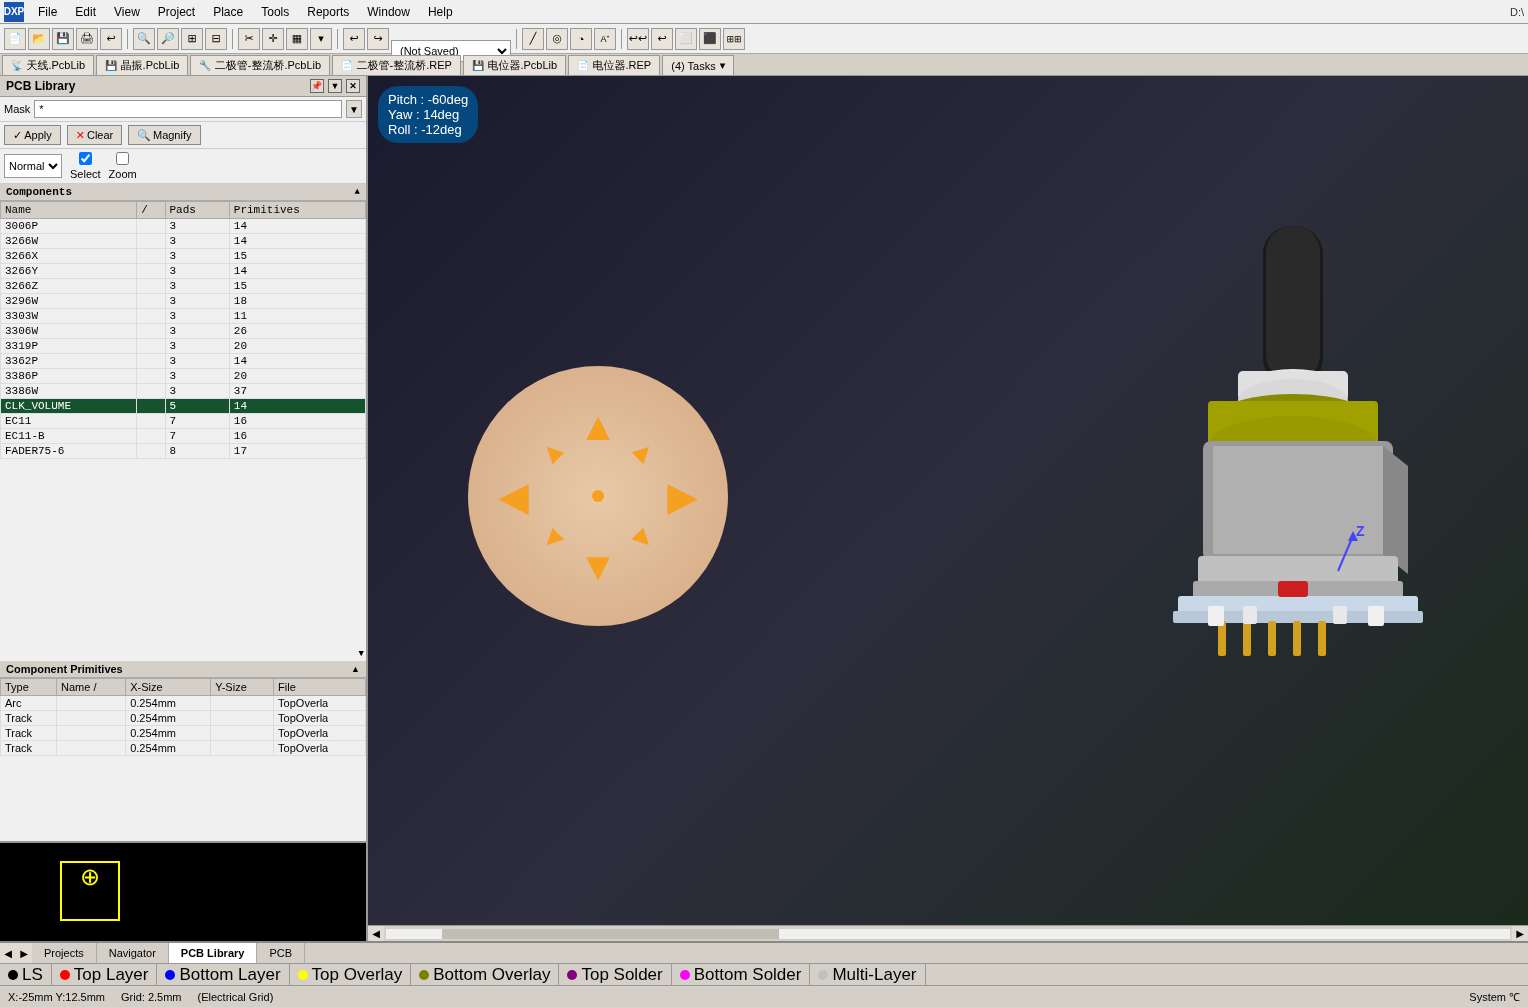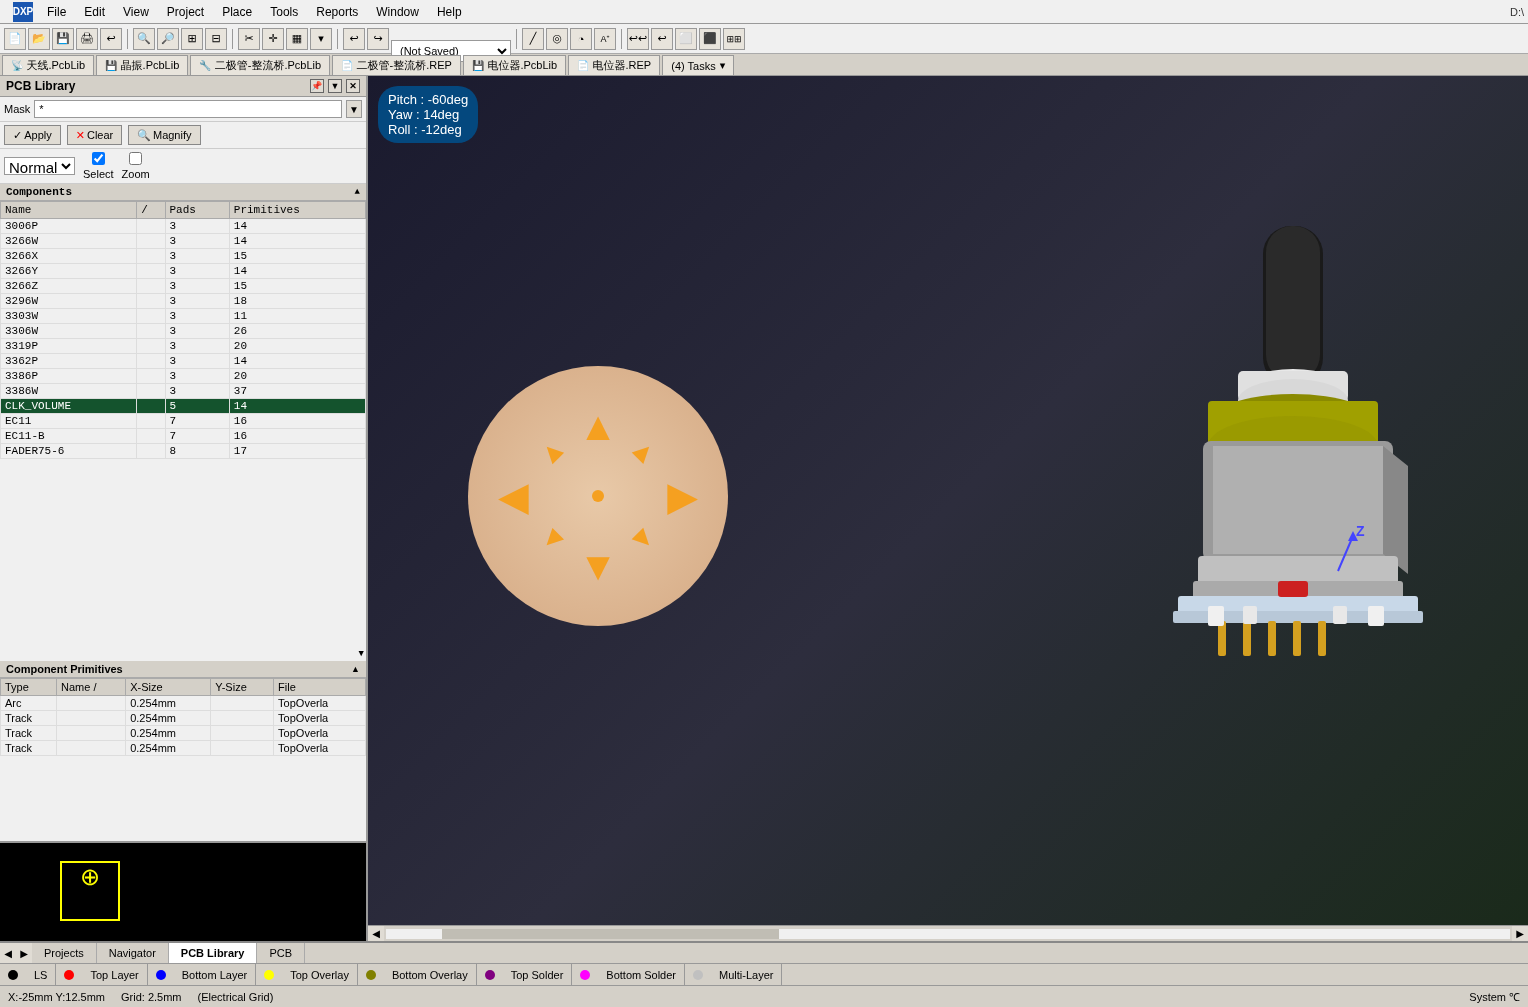"DXP" #menubar .app-logo { margin-left: 9px -> none }
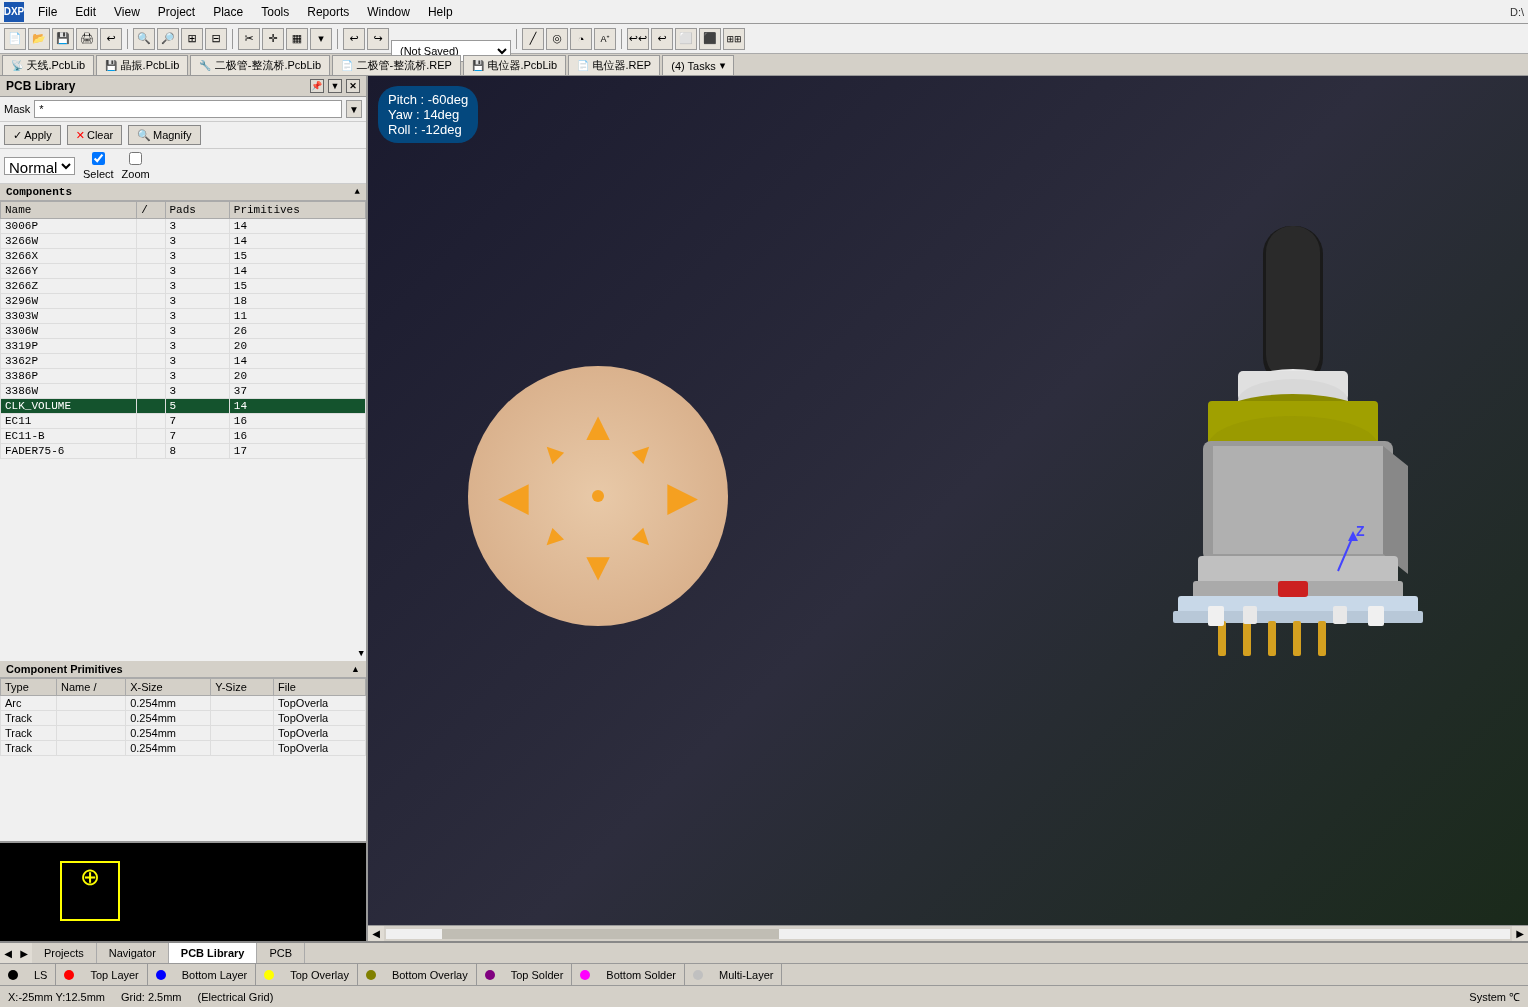"Normal" .nsz-select { font-size: 15px -> 11px; height: 18px -> 24px }
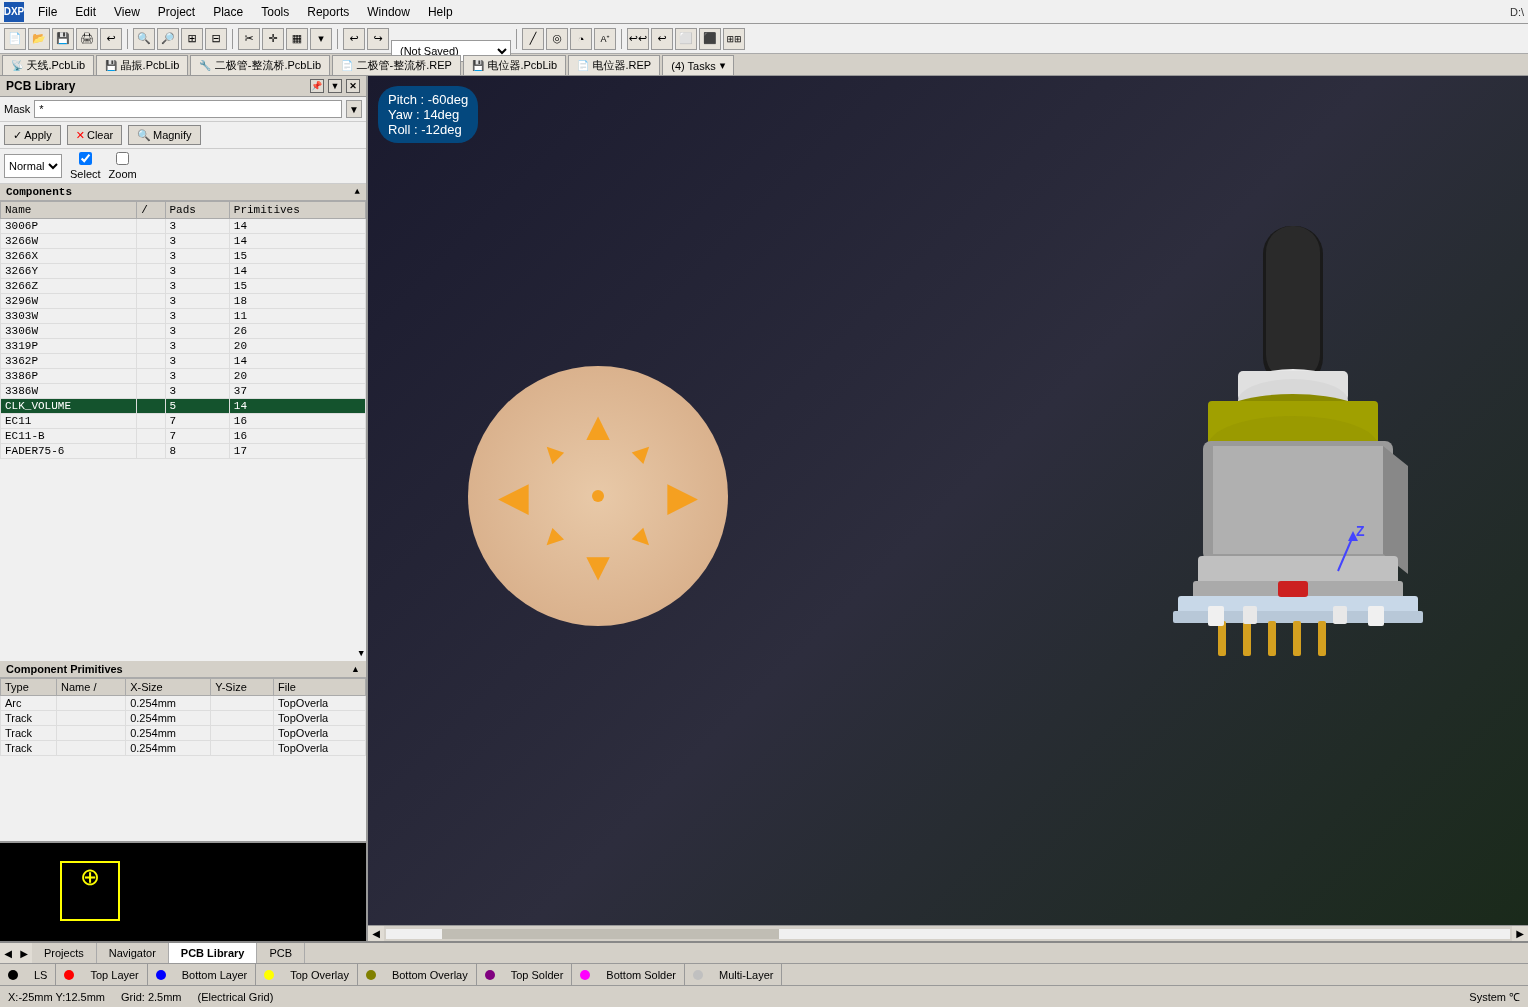"LS" .layer-tab { font-size: 11px -> 17px; gap: 16px -> 4px }
